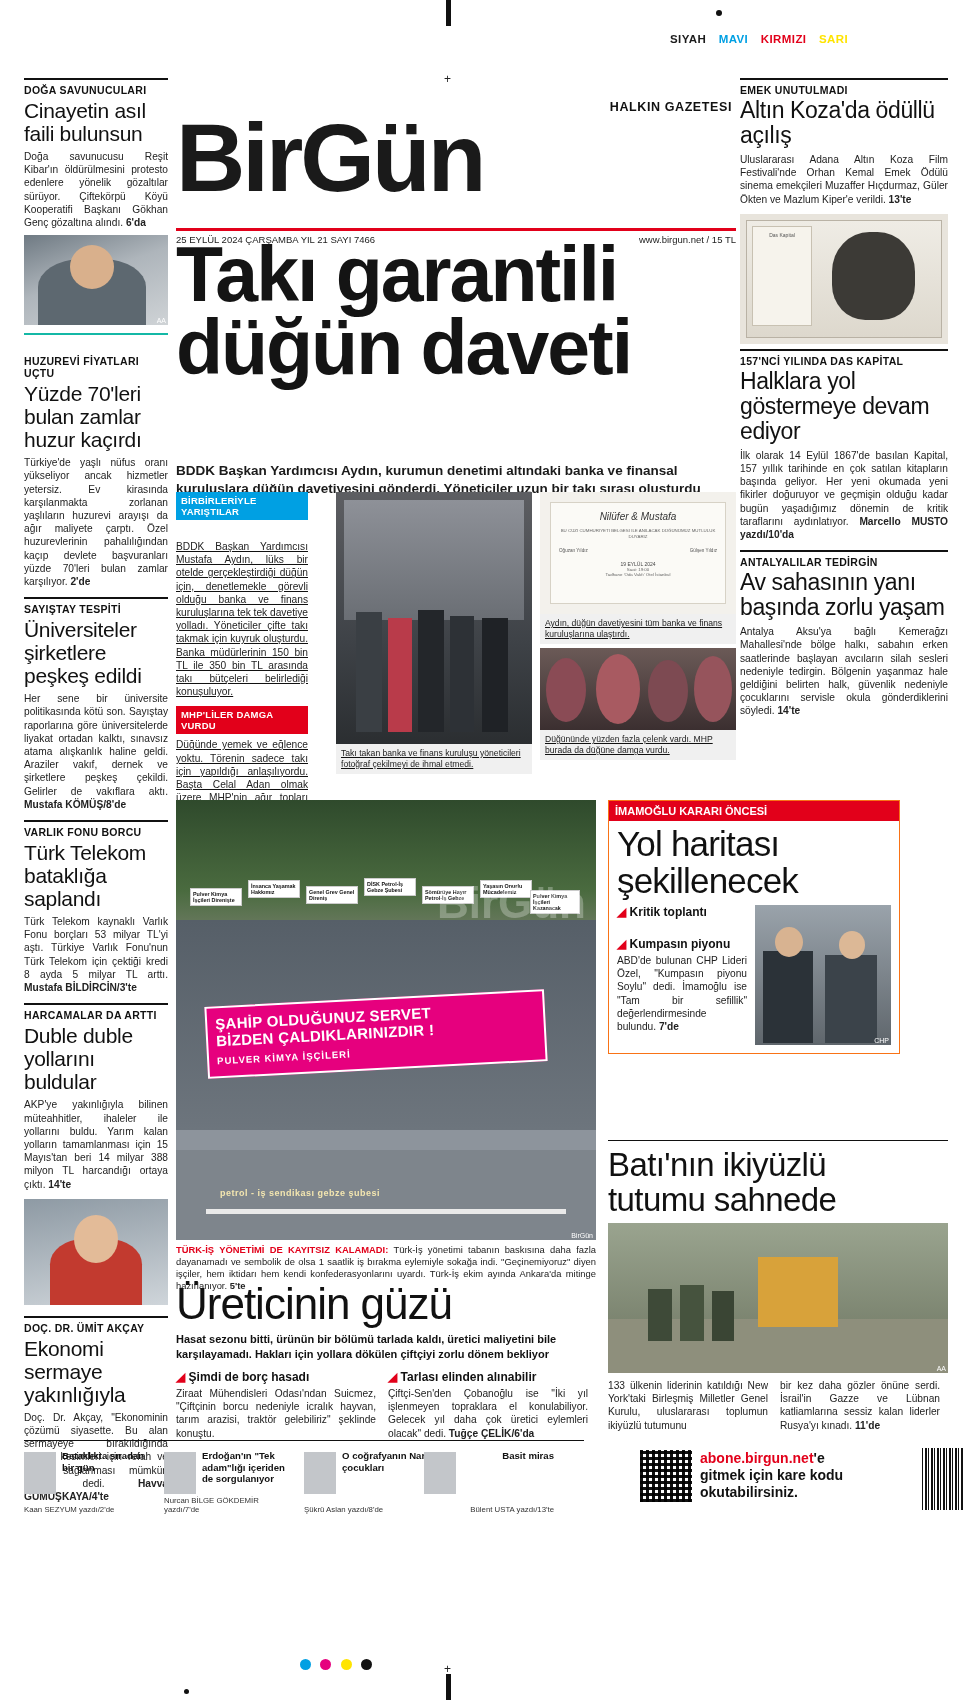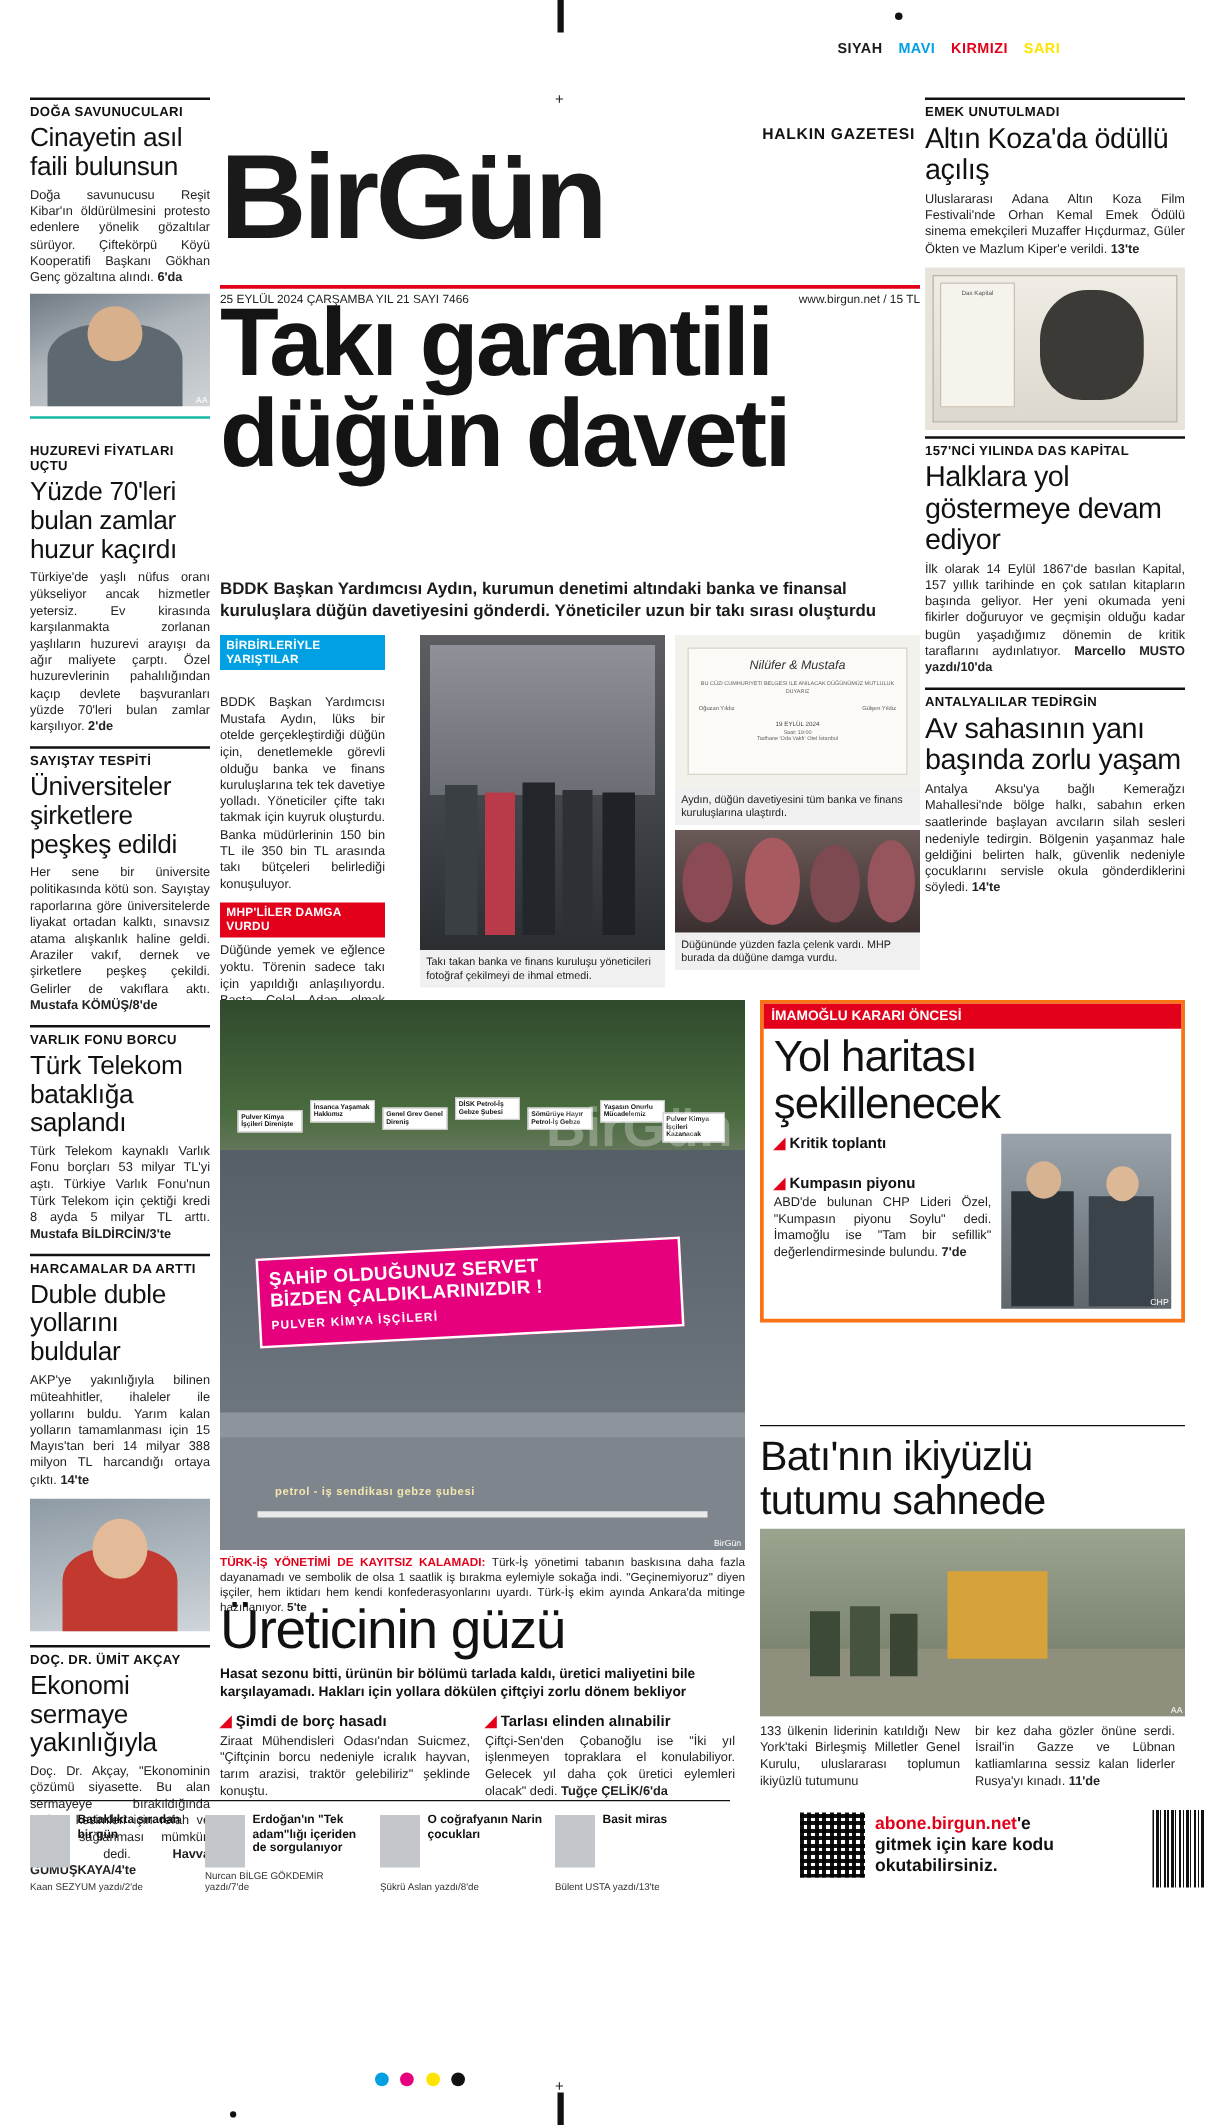"BİRBİRLERİYLE YARIŞTILAR" .feat { text-decoration: none -> underline; top: 508px -> 492px }
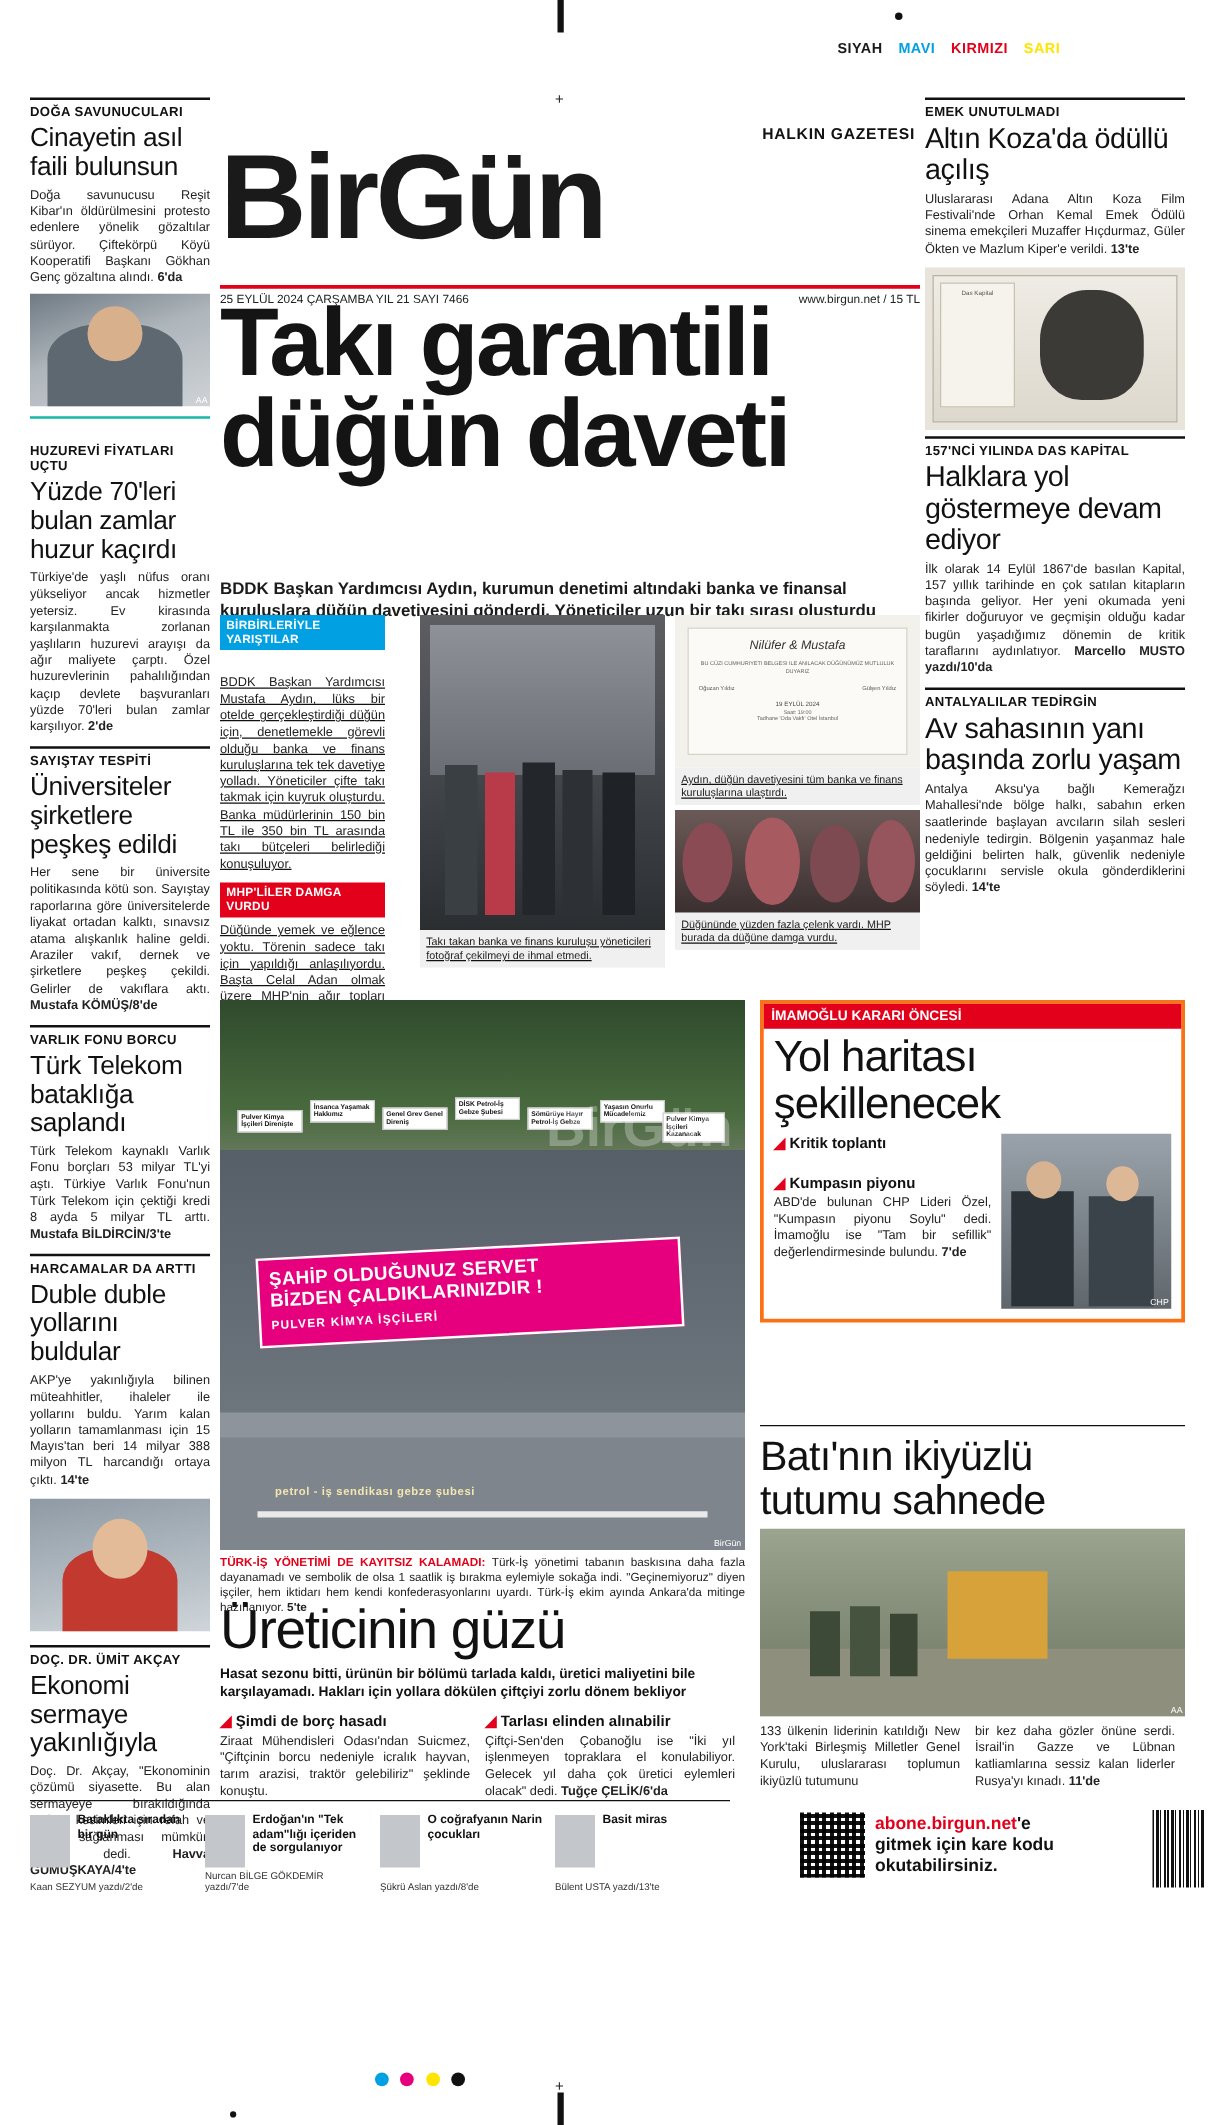"İMAMOĞLU KARARI ÖNCESİ" div { border: 3px solid #f97316 -> 1px solid #f97316; width: 340px -> 292px }
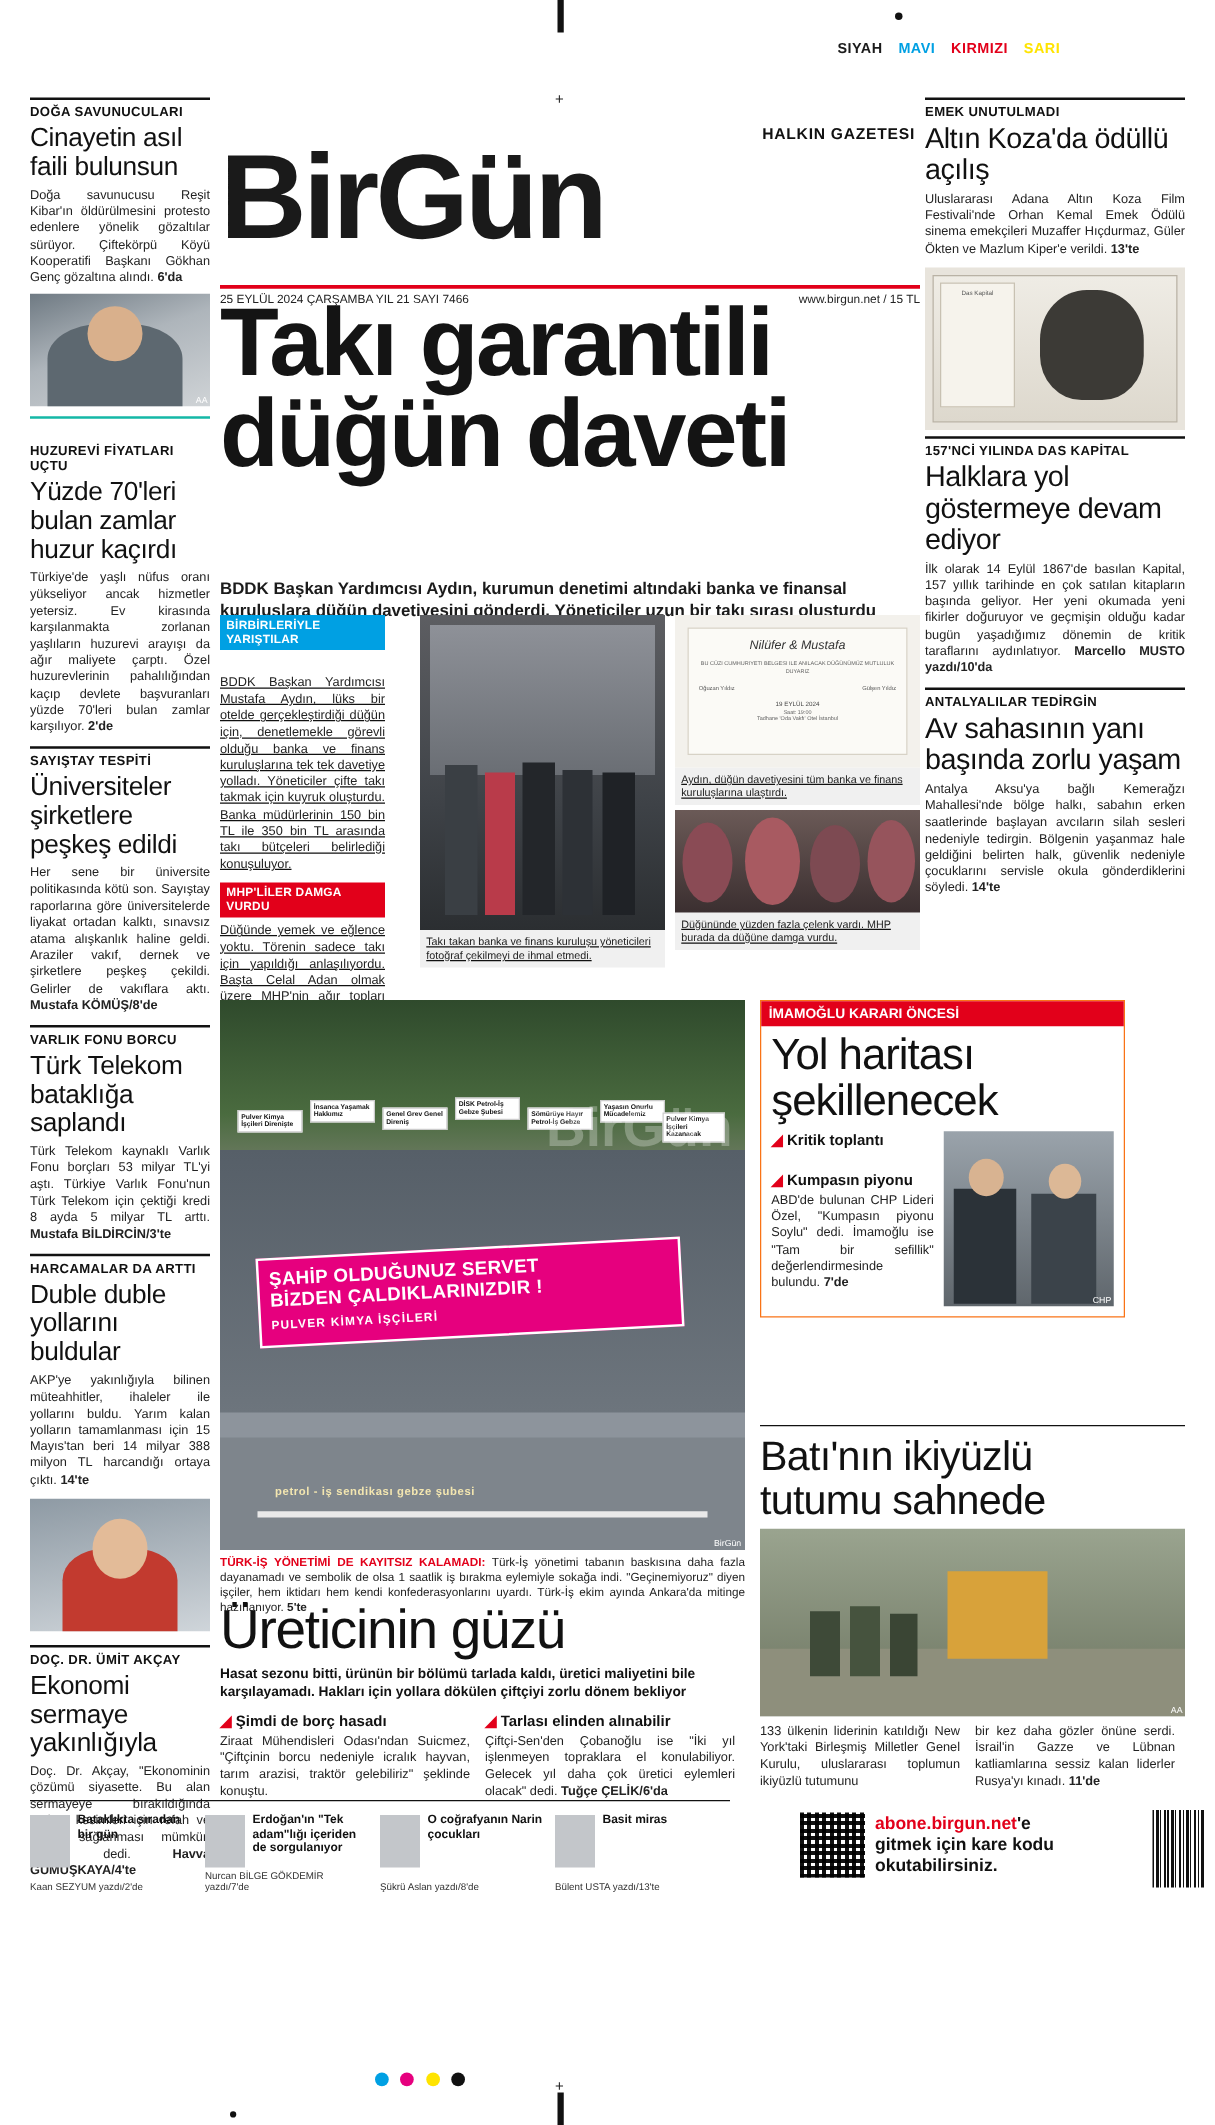"Basit miras" div.authorcell { left: 420px -> 400px; text-align: none -> right }
